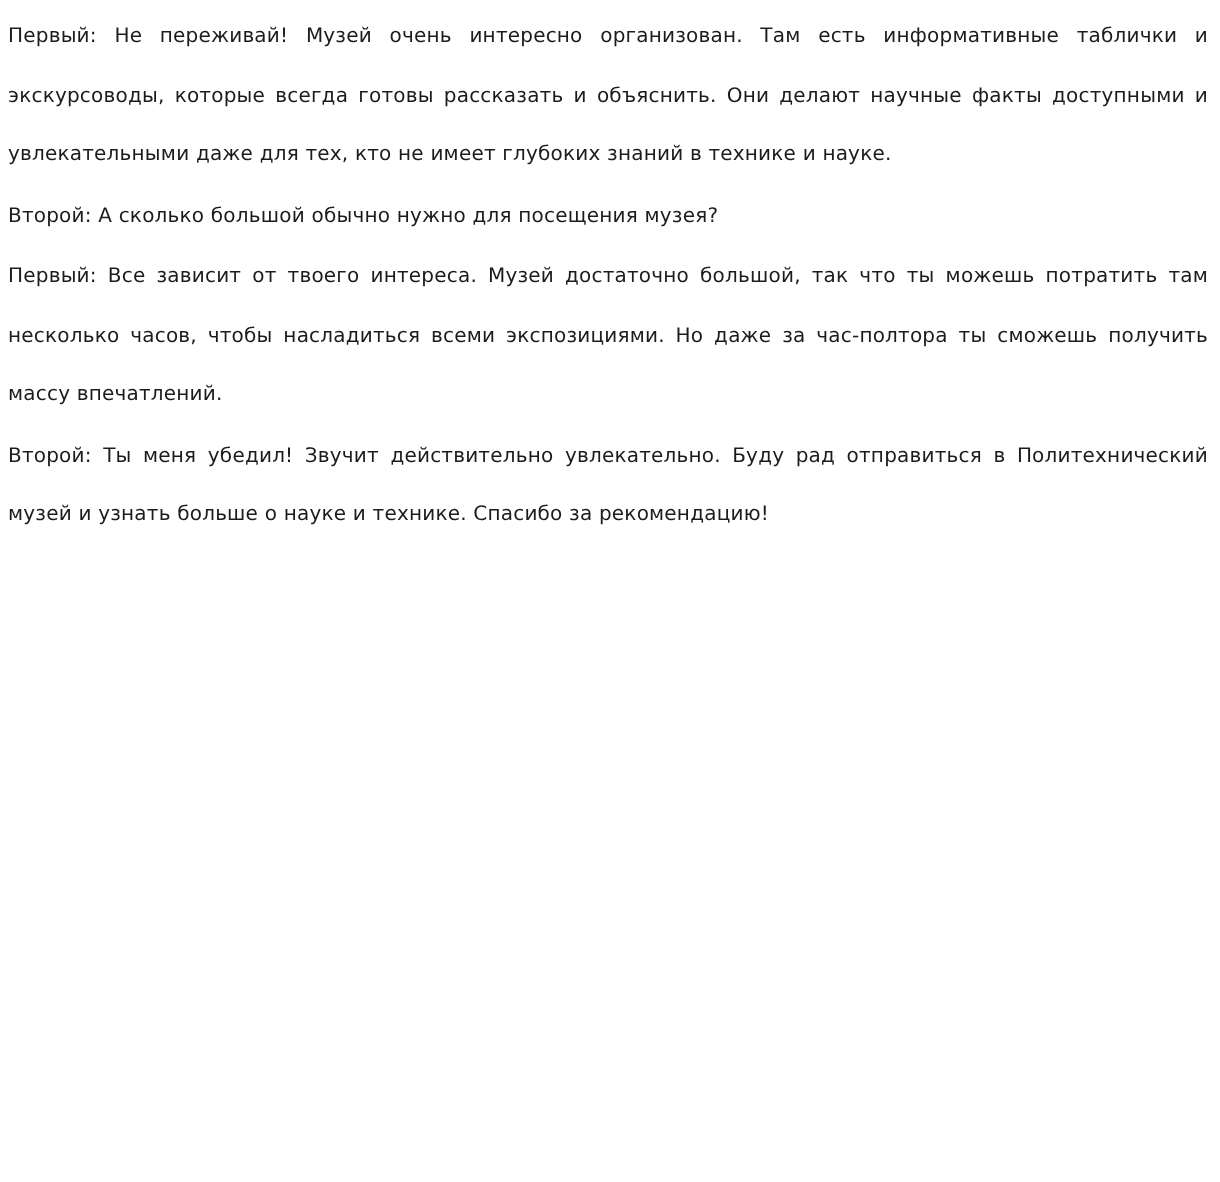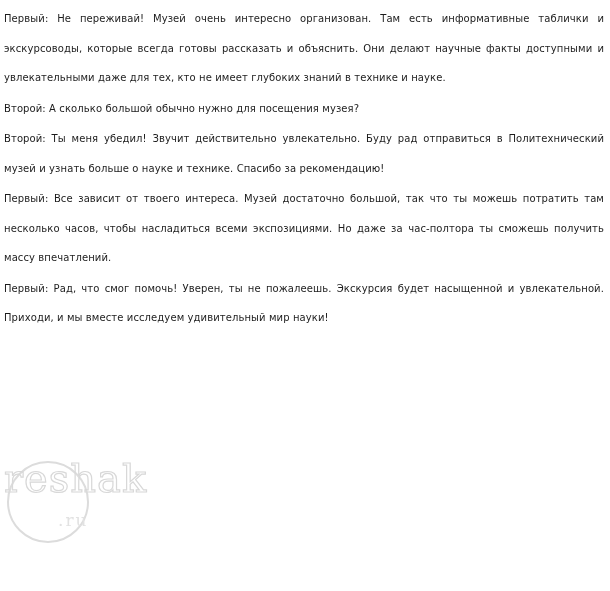"Второй: Ты меня убедил! Звучит" p.para { order: before "Первый: Все зависит от твоего" -> after "Первый: Все зависит от твоего" }
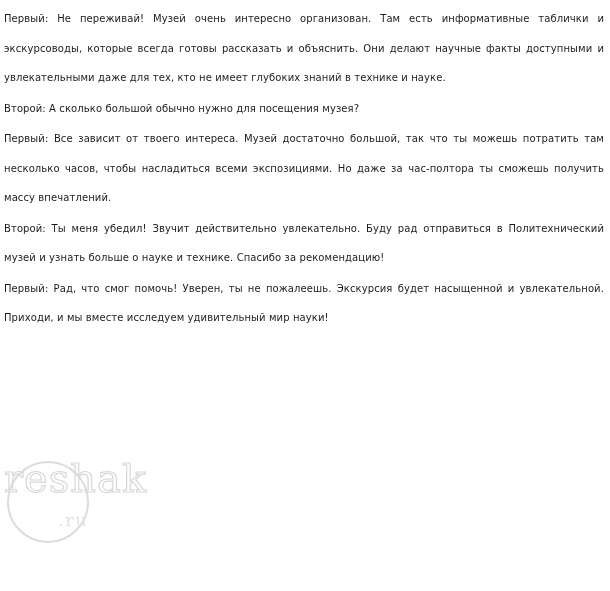"Первый: Рад, что смог помочь!" p.para { html: <p>Первый: Рад, что смог помочь! Уверен, ты не пожалеешь. Экскурсия будет насыщенной и увлекательной. Приходи, и мы вместе исследуем удивительный мир науки!</p> -> none }
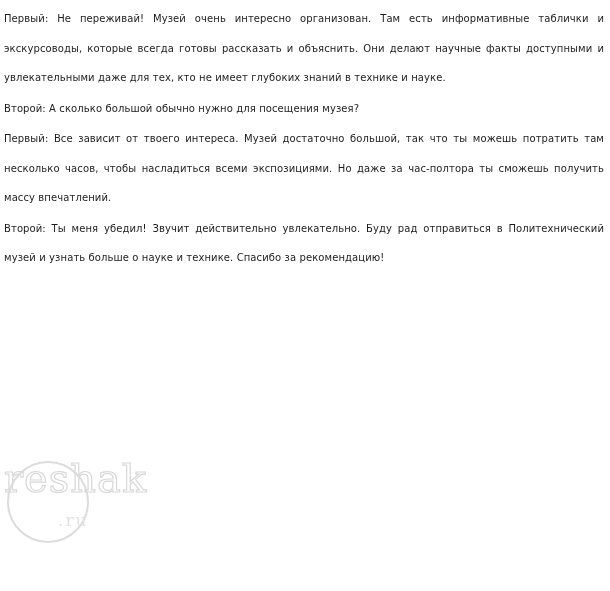"reshak" div.watermark { html: <div> <svg> <circle></circle> <text>reshak</text> <text>.ru</text> </svg> </div> -> none }
